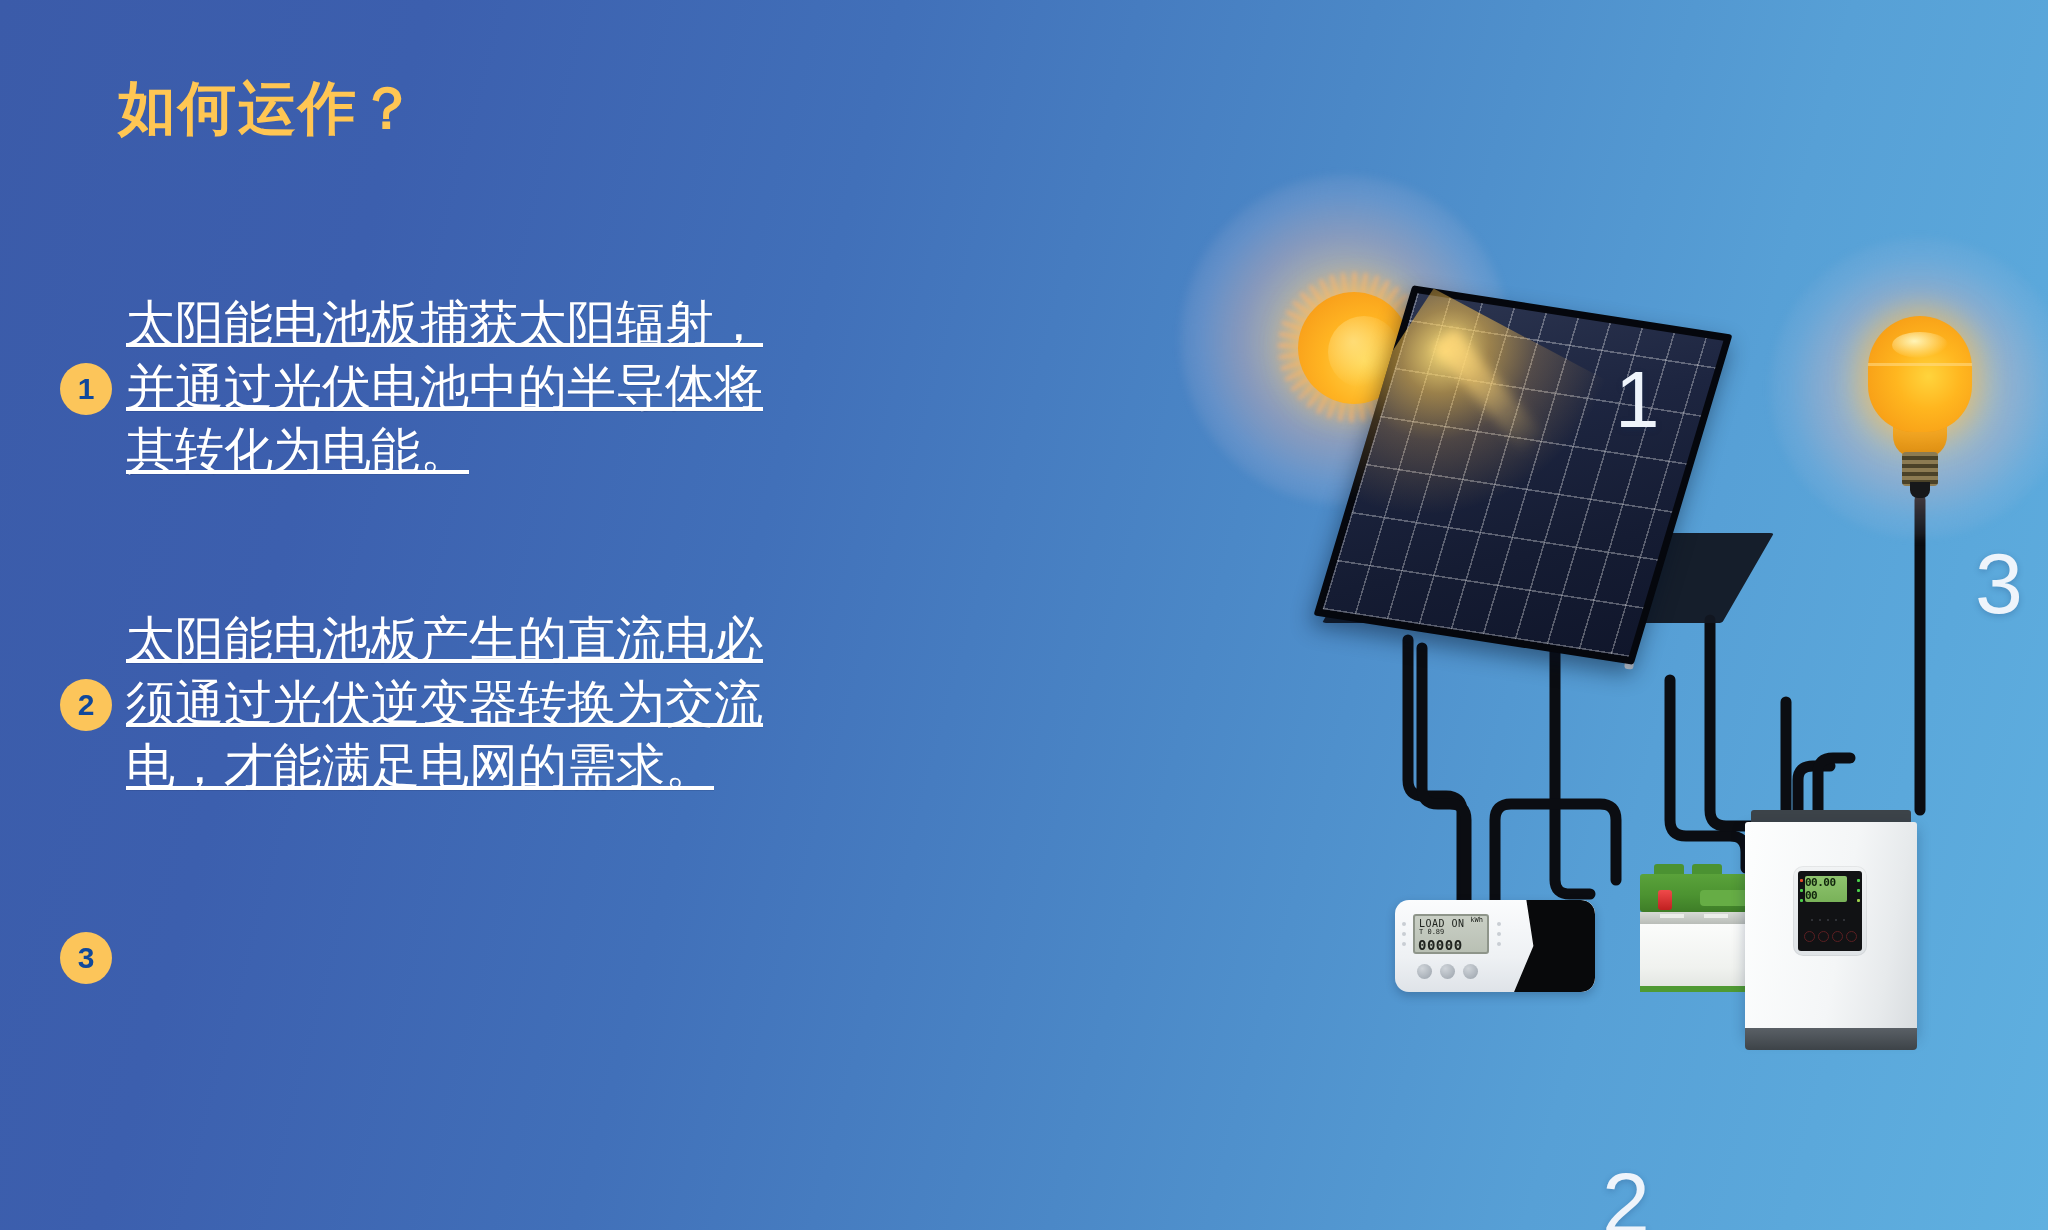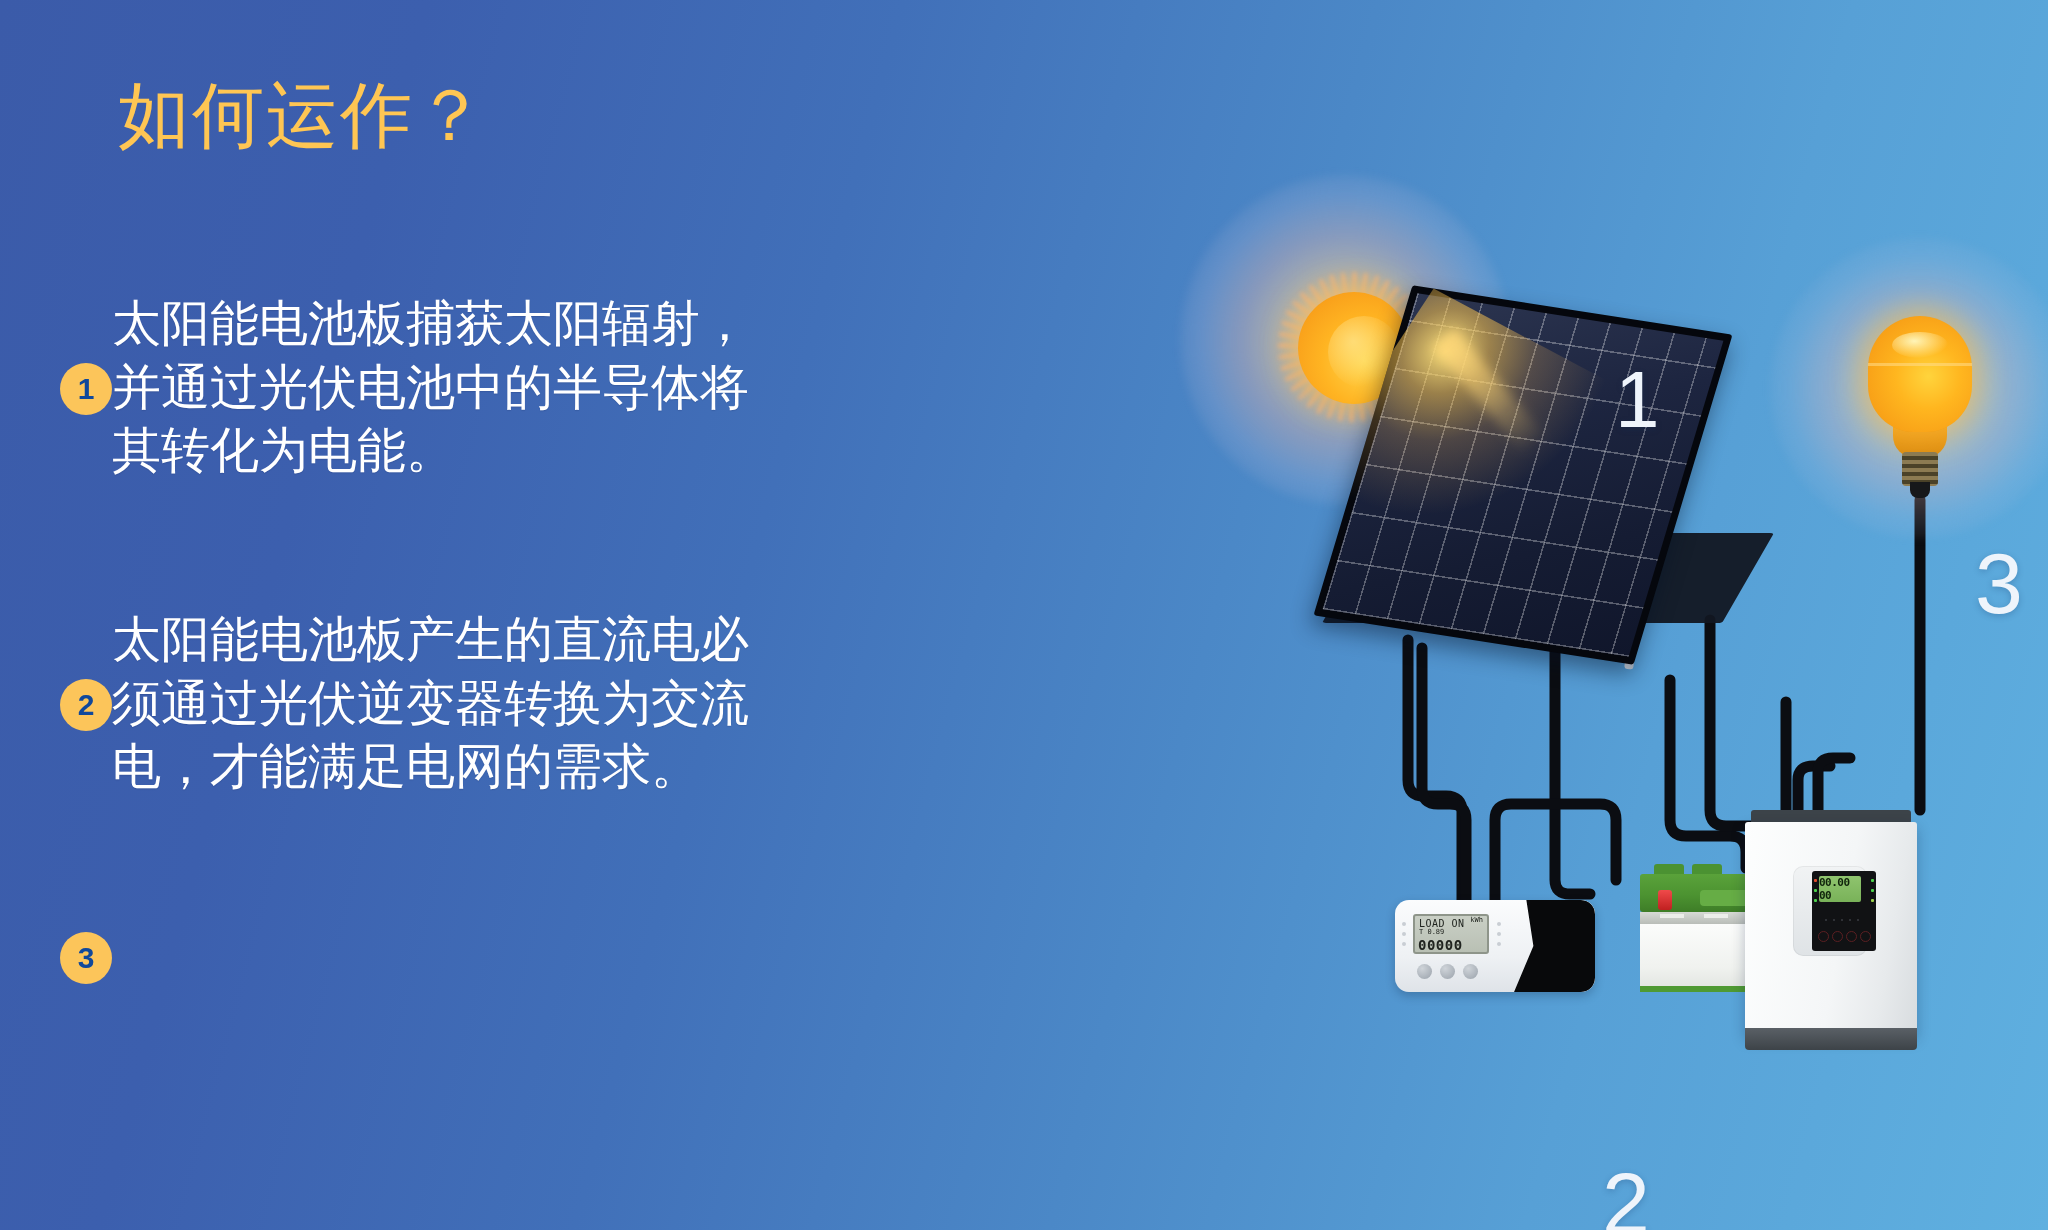"如何运作？" #title { font-size: 72px -> 58px; font-weight: normal -> bold }
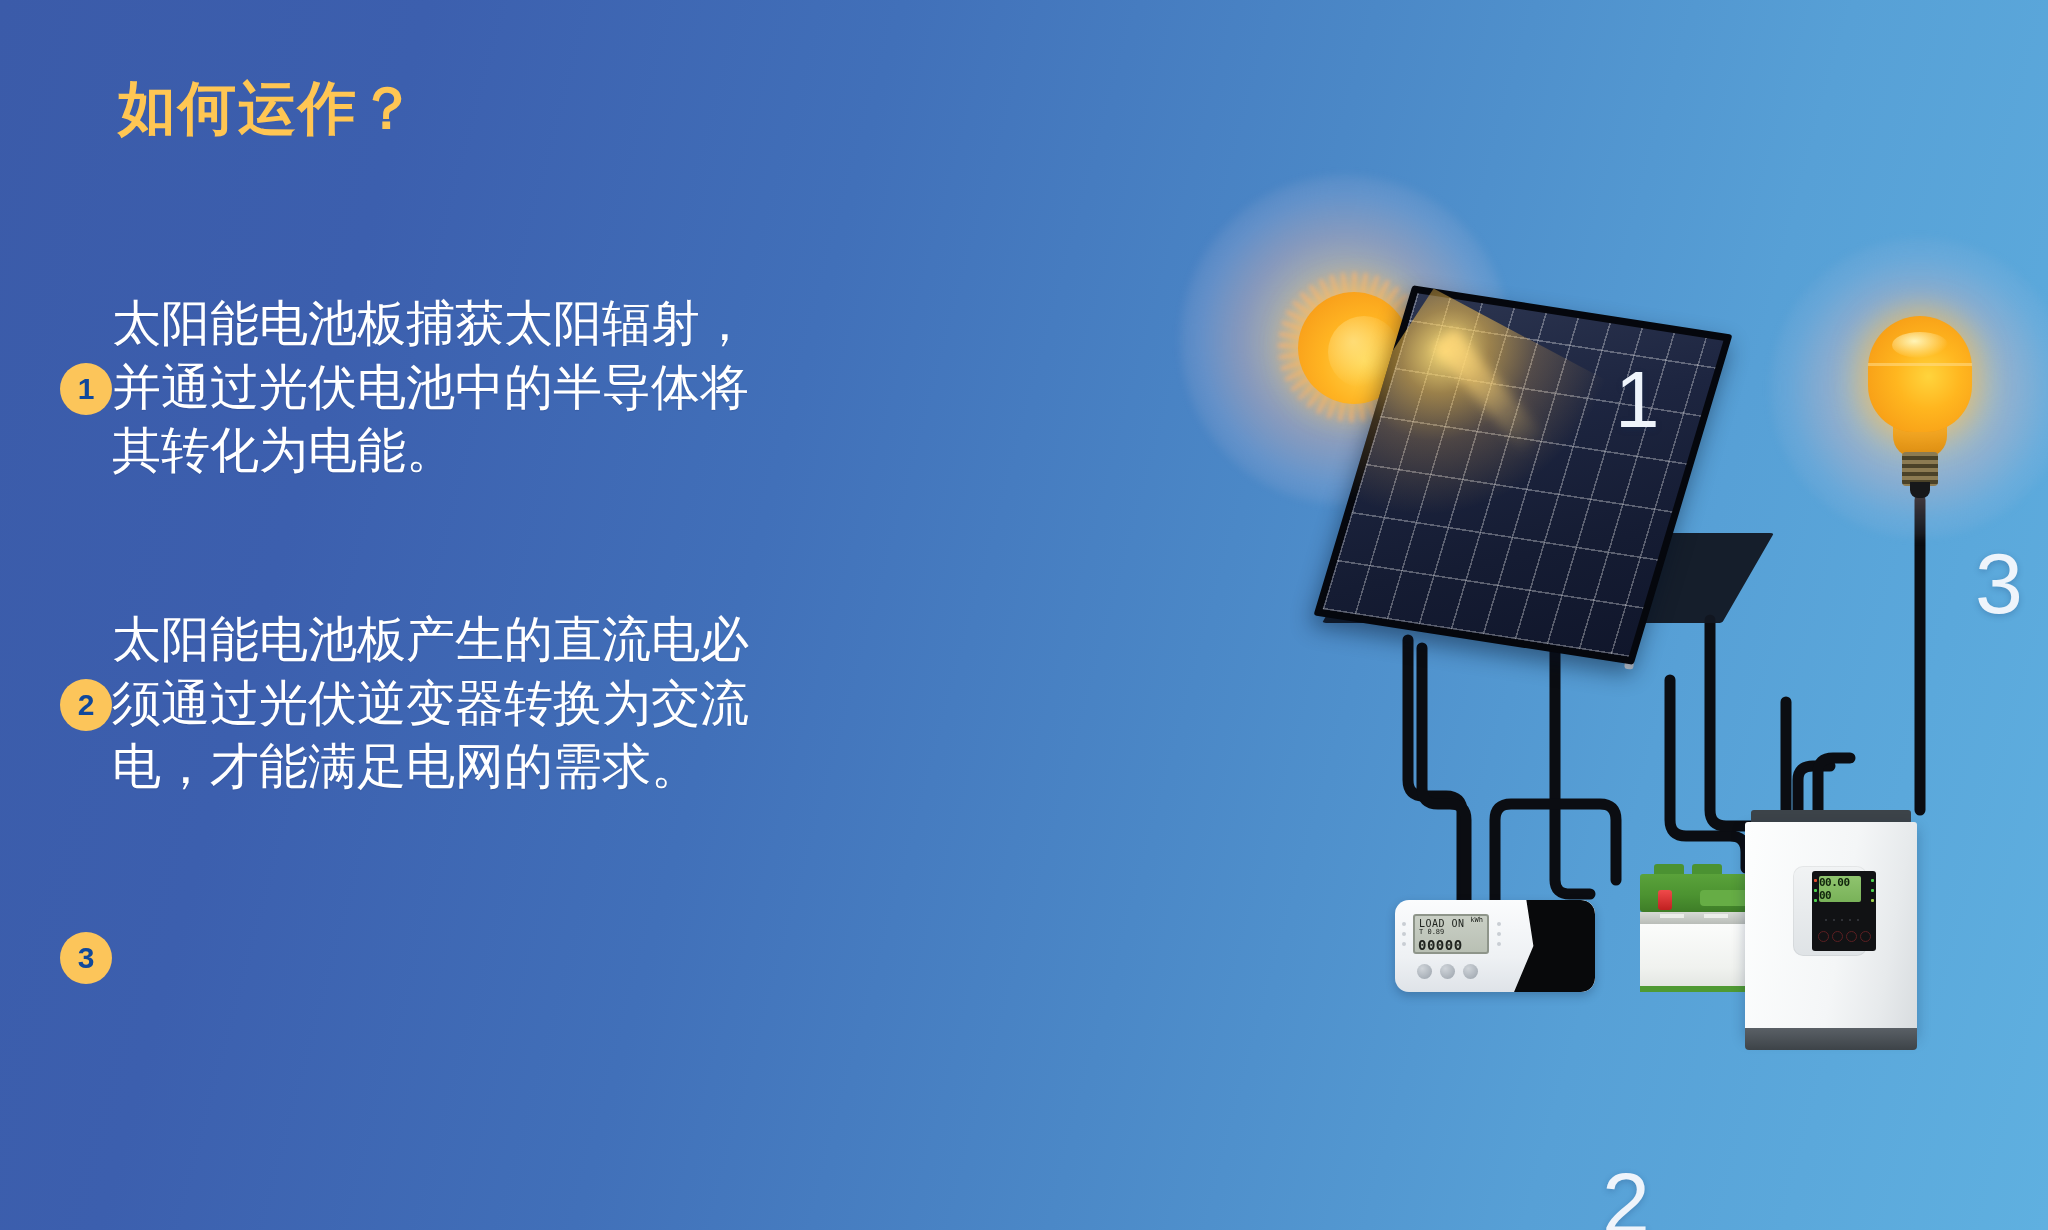"太阳能电池板捕获太阳辐射，" .step-text { margin-left: none -> 14px; text-decoration: none -> underline }
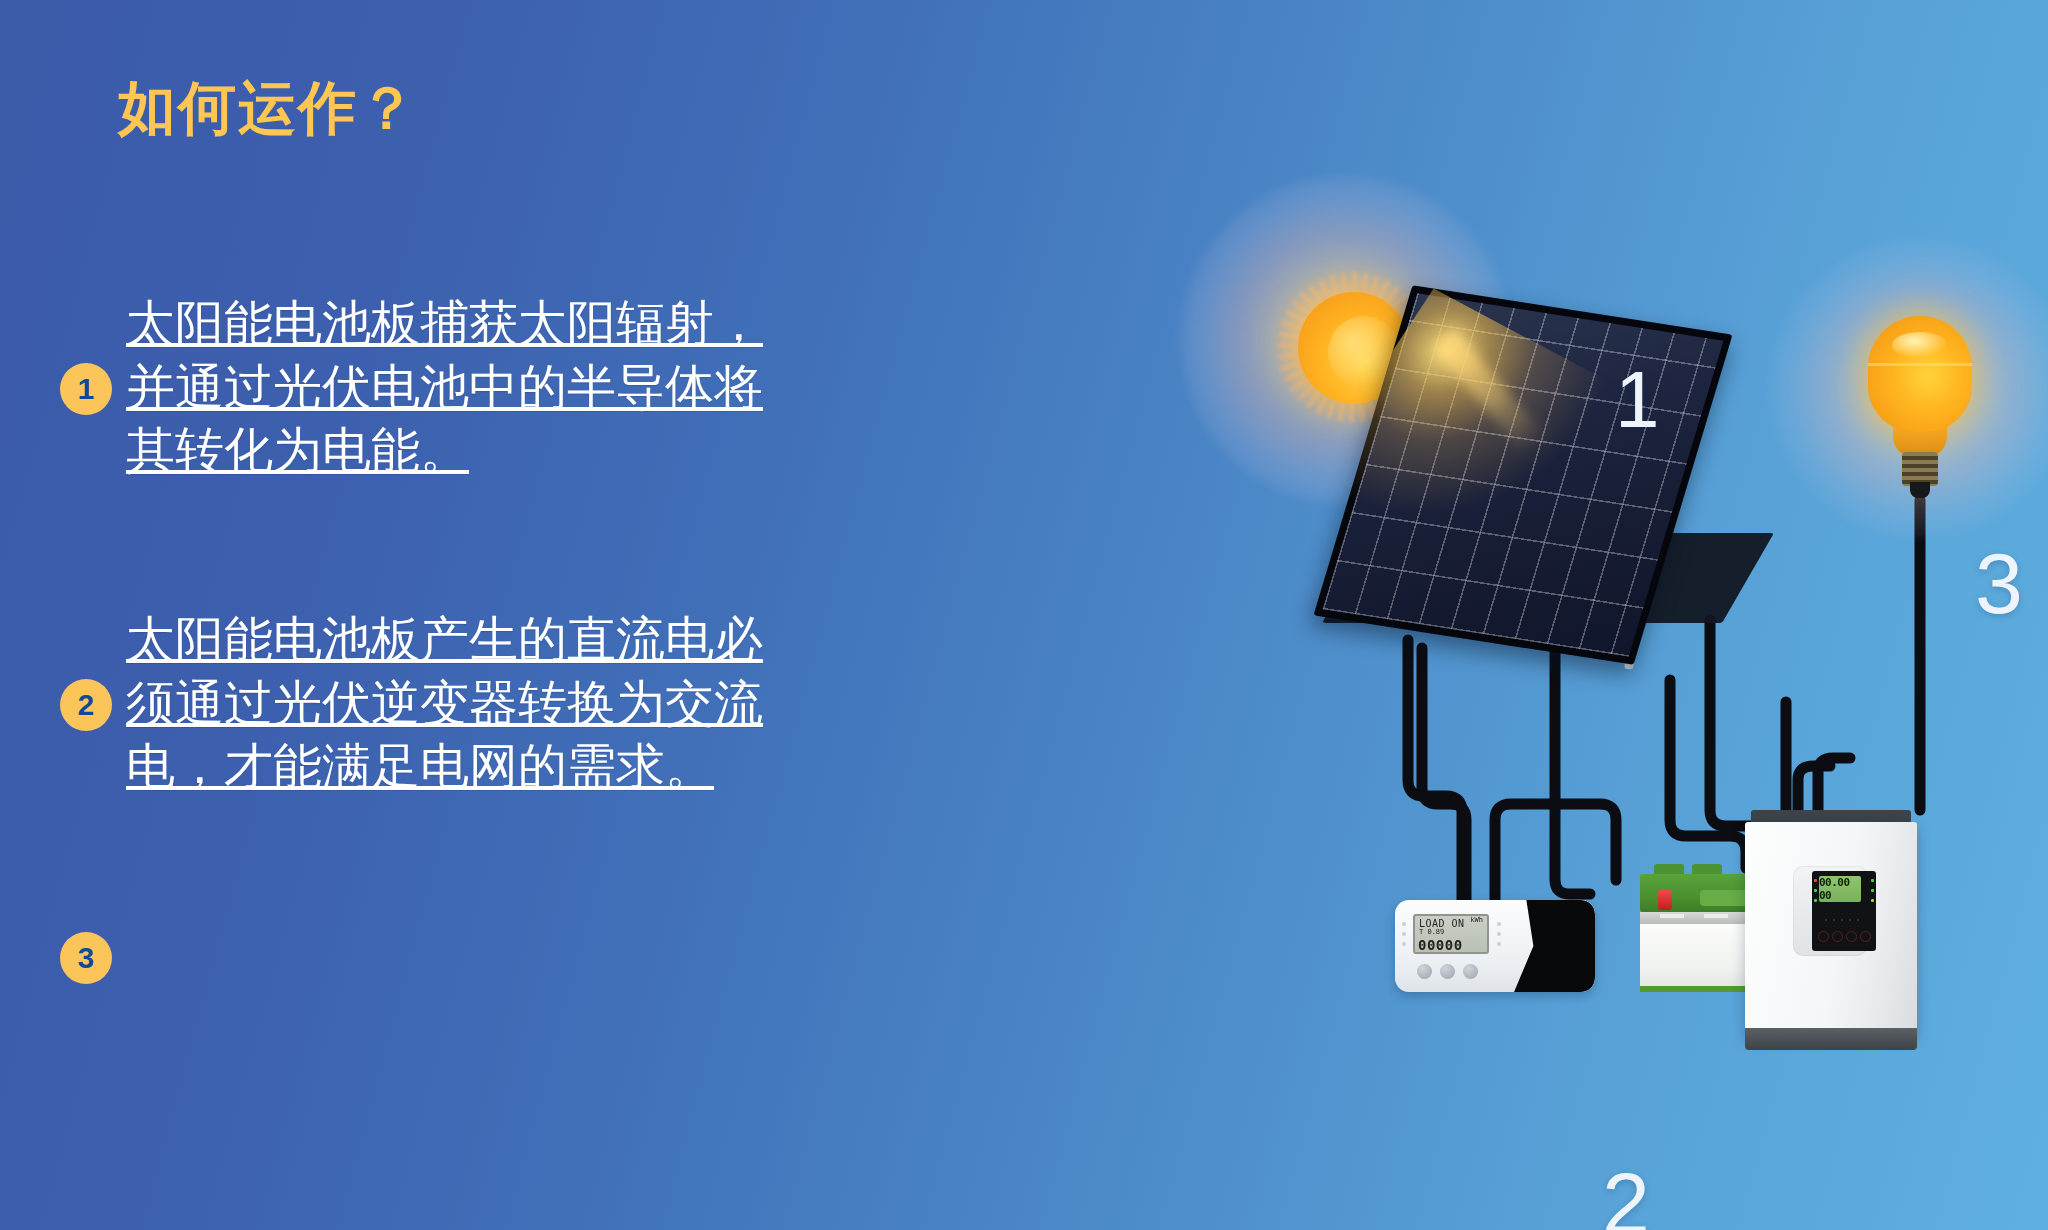"00.00 00" #inv-screenbox { margin-left: 14px -> none }
